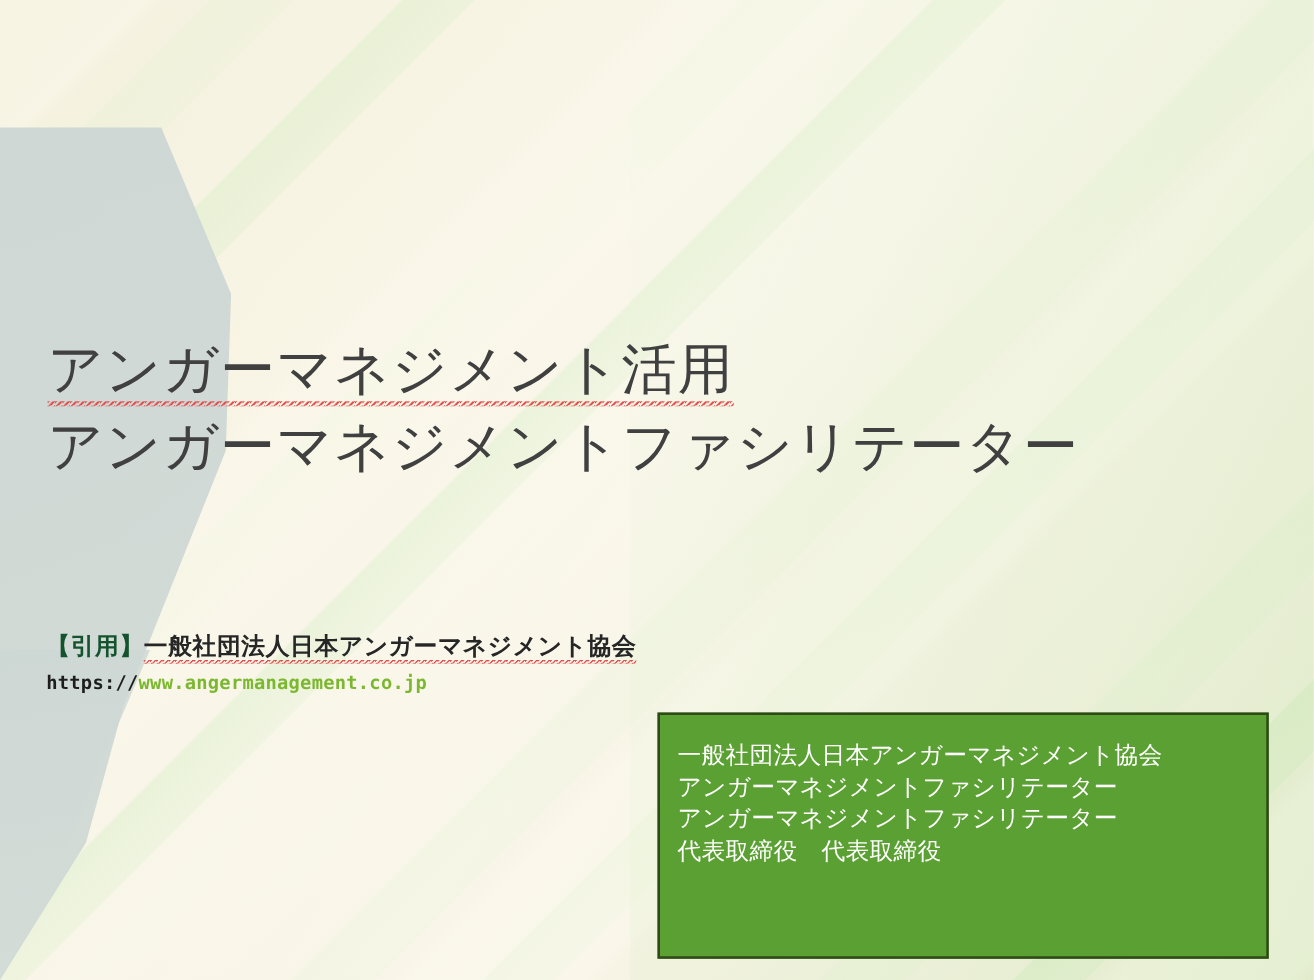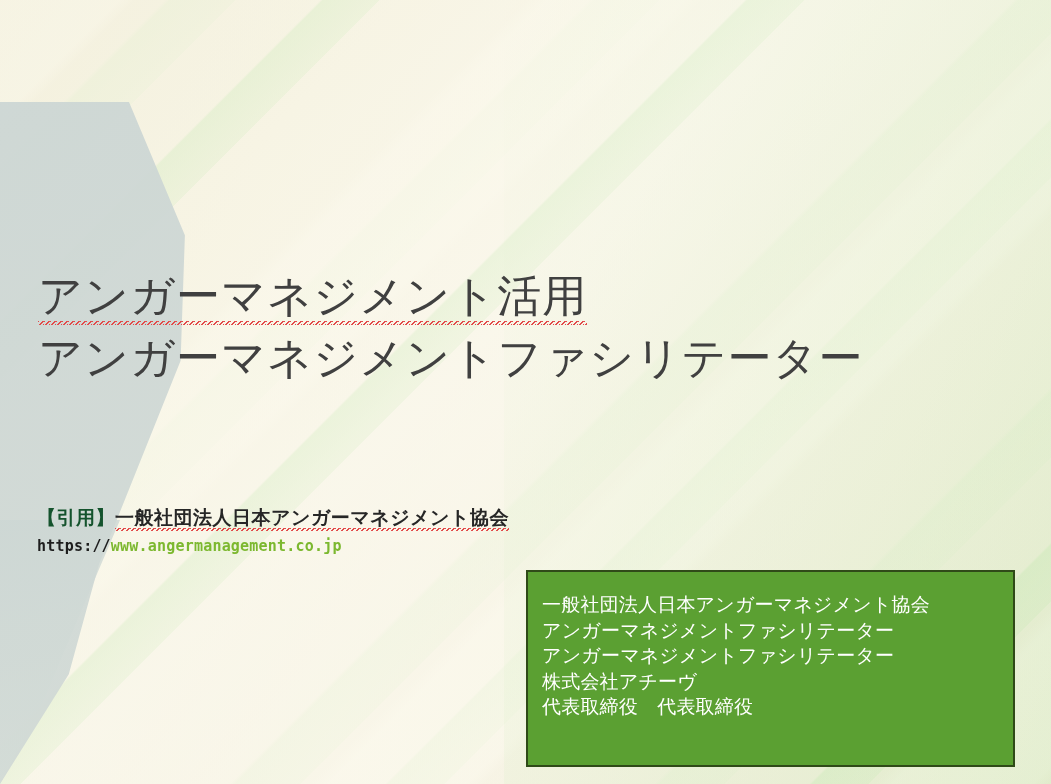"株式会社アチーヴ" div.green-line { html: <div>株式会社アチーヴ</div> -> none }
